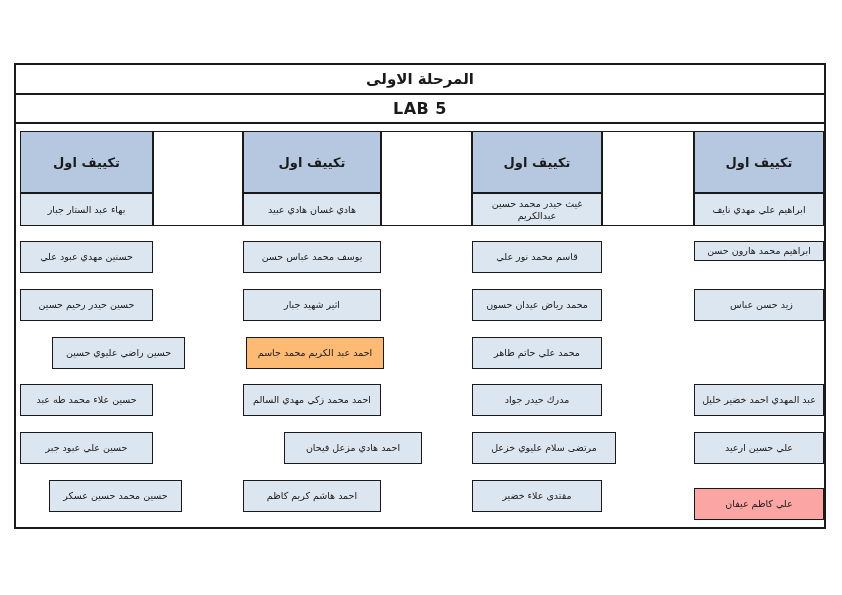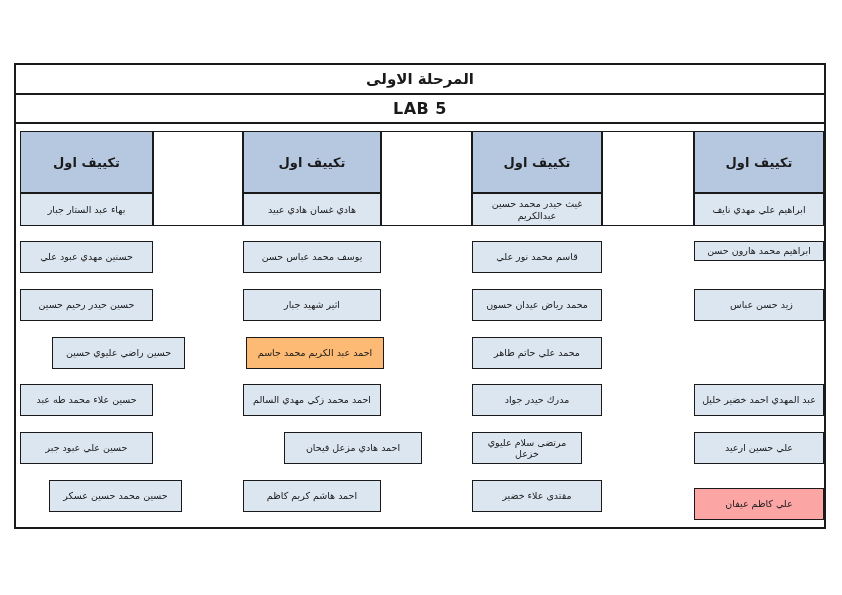"مرتضى سلام عليوي خزعل" div.name-box { width: 110px -> 144px }
